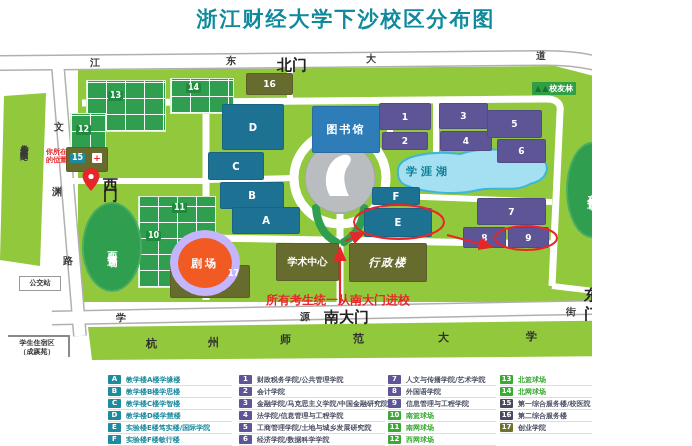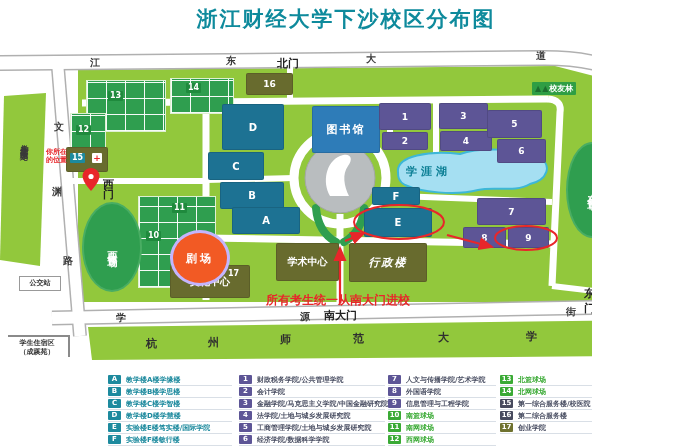"北门" .gate { font-size: 11px -> 15px }
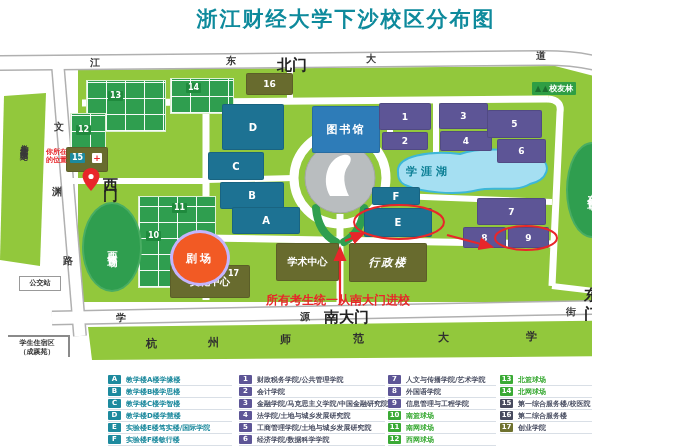"剧场" #theater { border: 3px solid #c4b5fd -> 8px solid #c4b5fd }
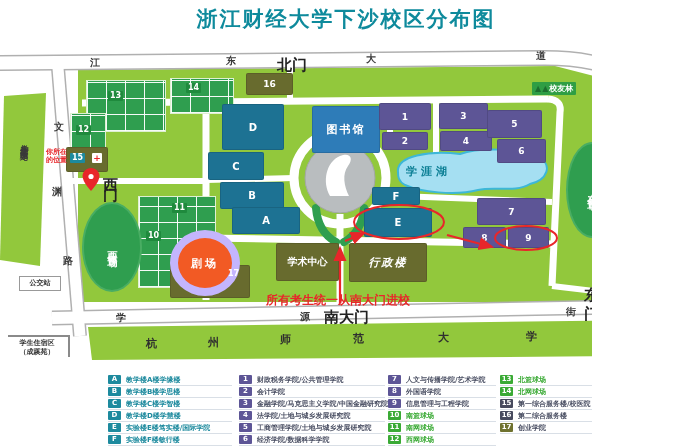"法学院/土地与城乡发展研究院" span.ltxt { text: /土地与城乡发展研究 -> /信息管理与工程学 }
